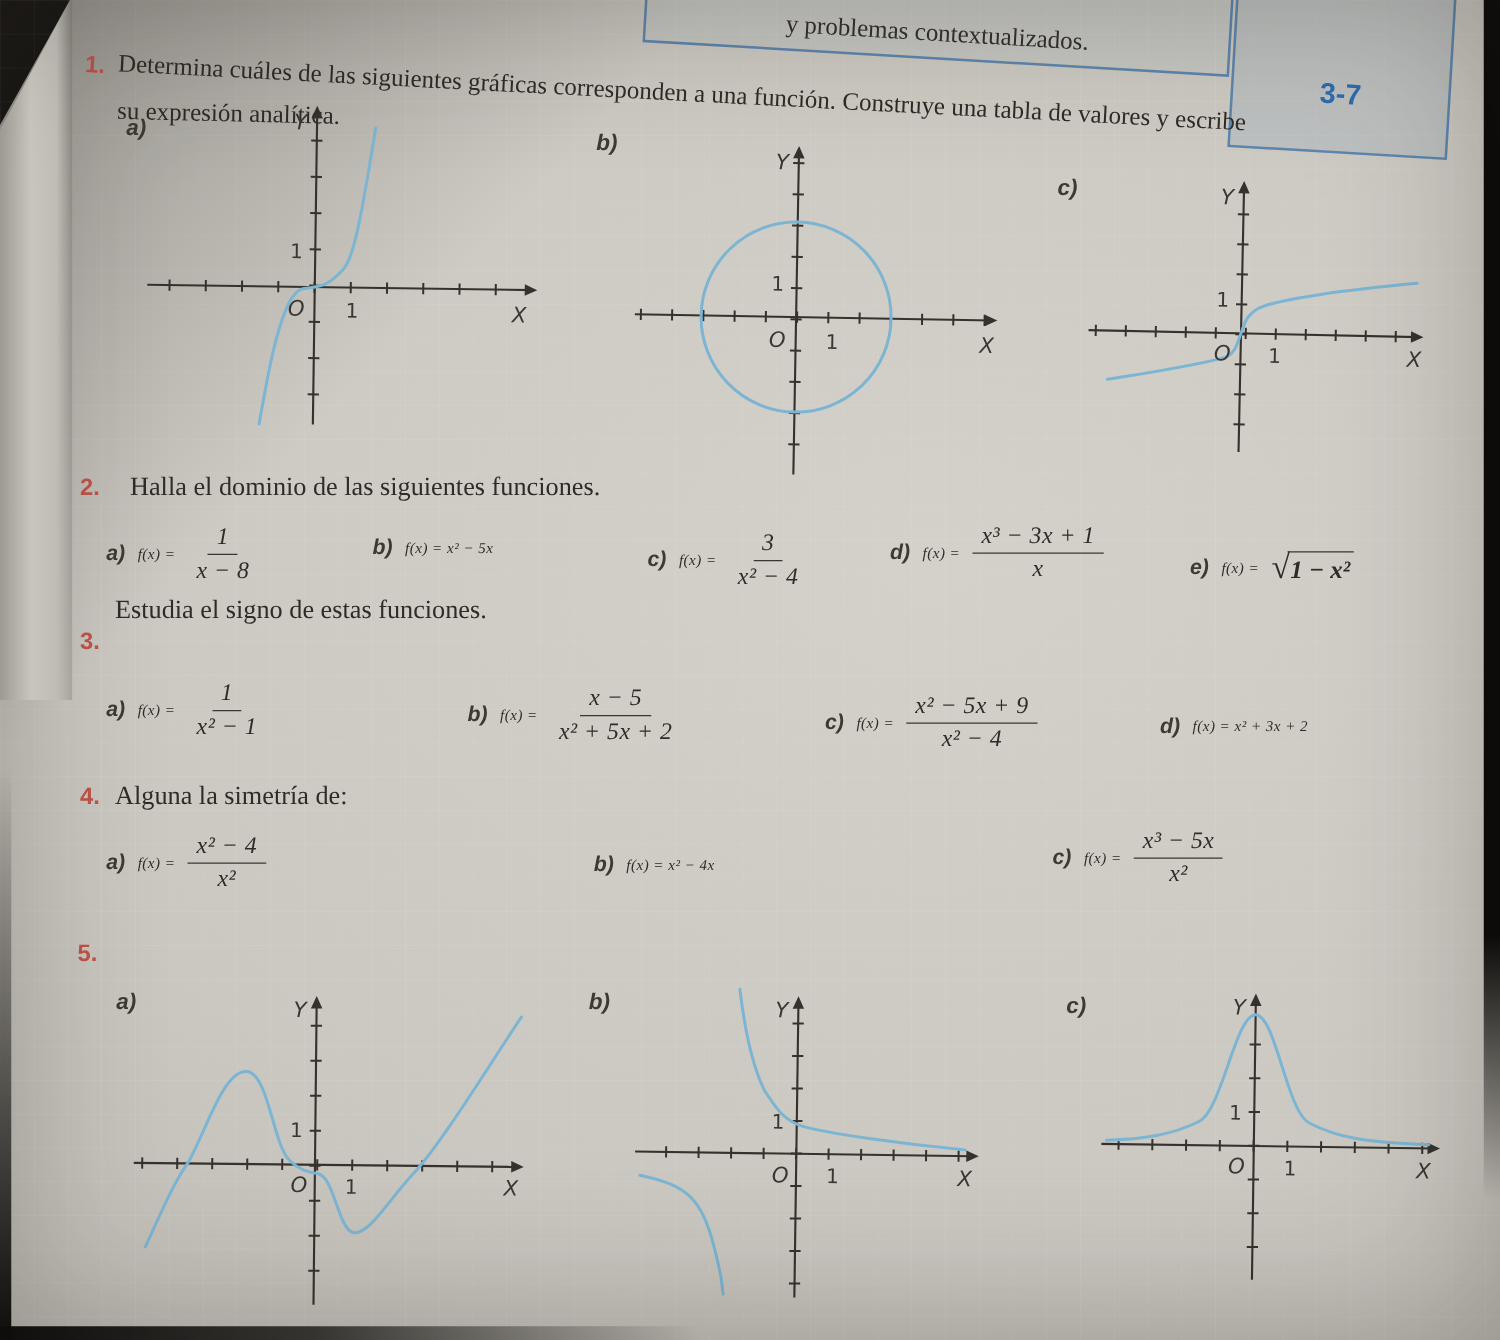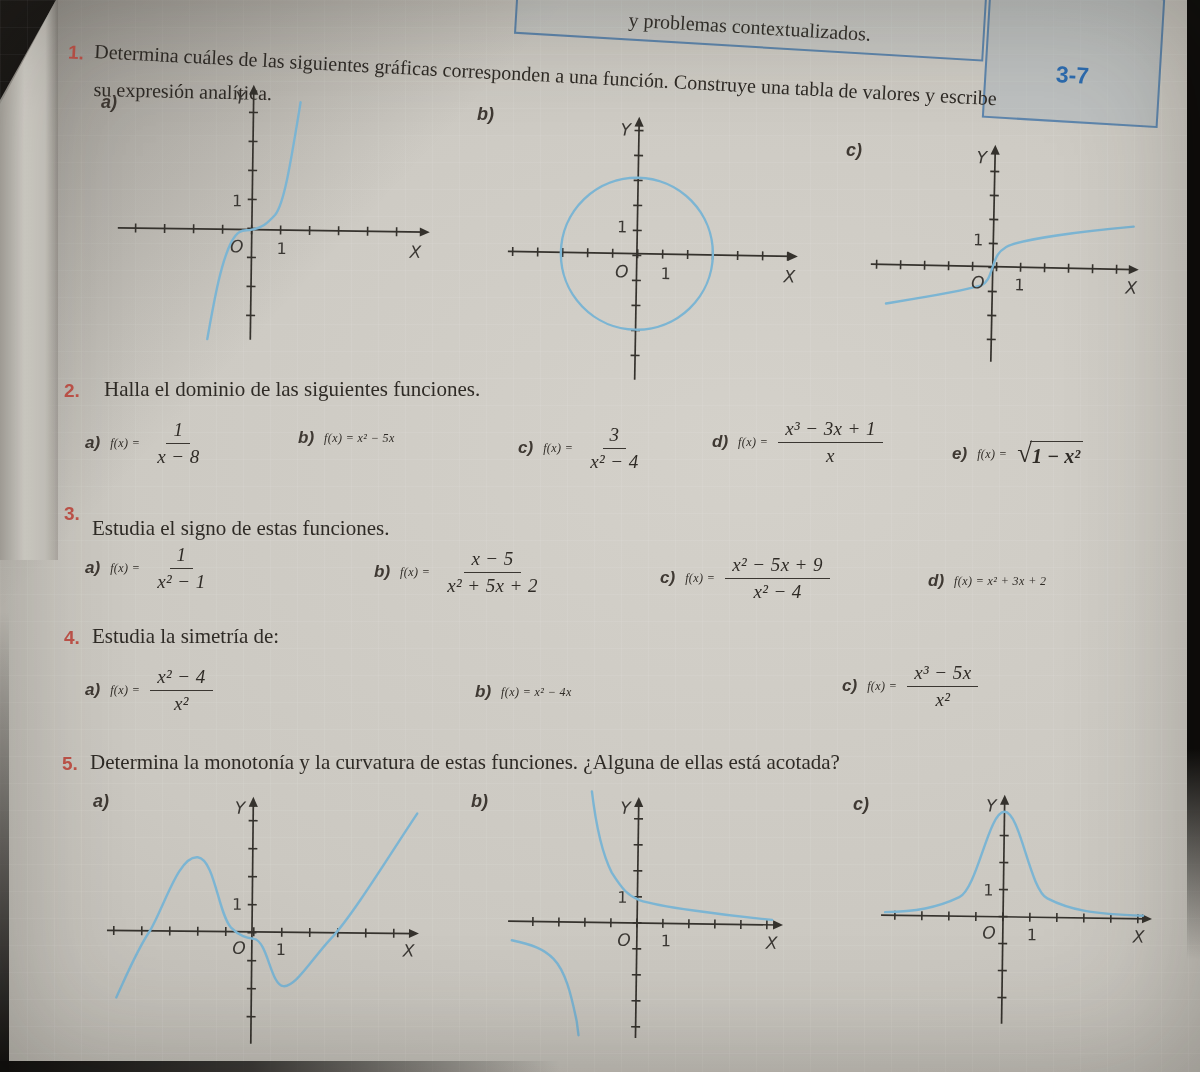"Estudia el signo de estas" div.ex-title { top: 516px -> 475px }
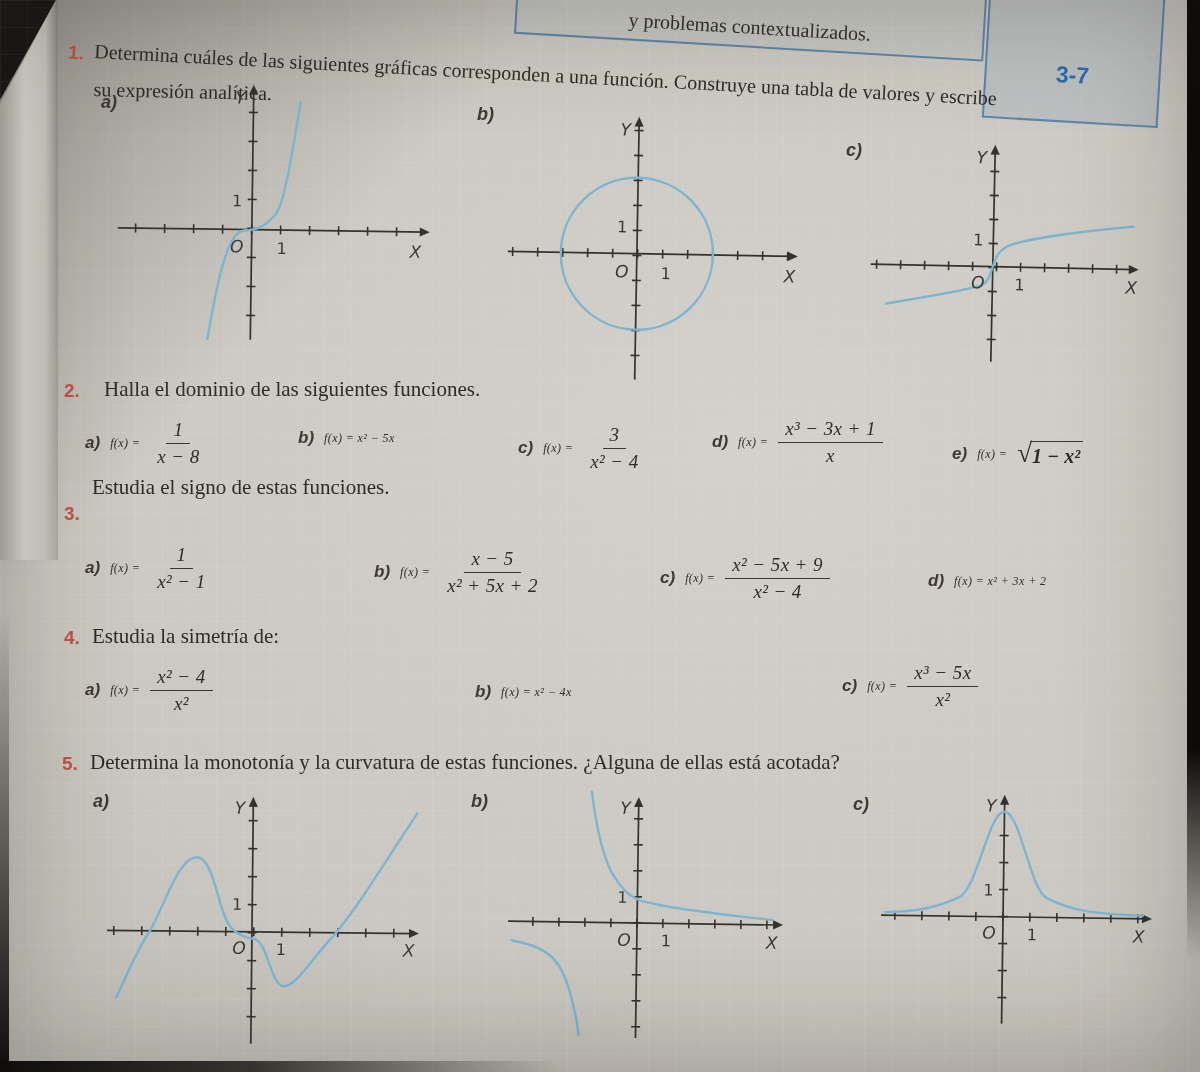"Estudia la simetría de:" div.ex-title { text: Estudia -> Alguna }
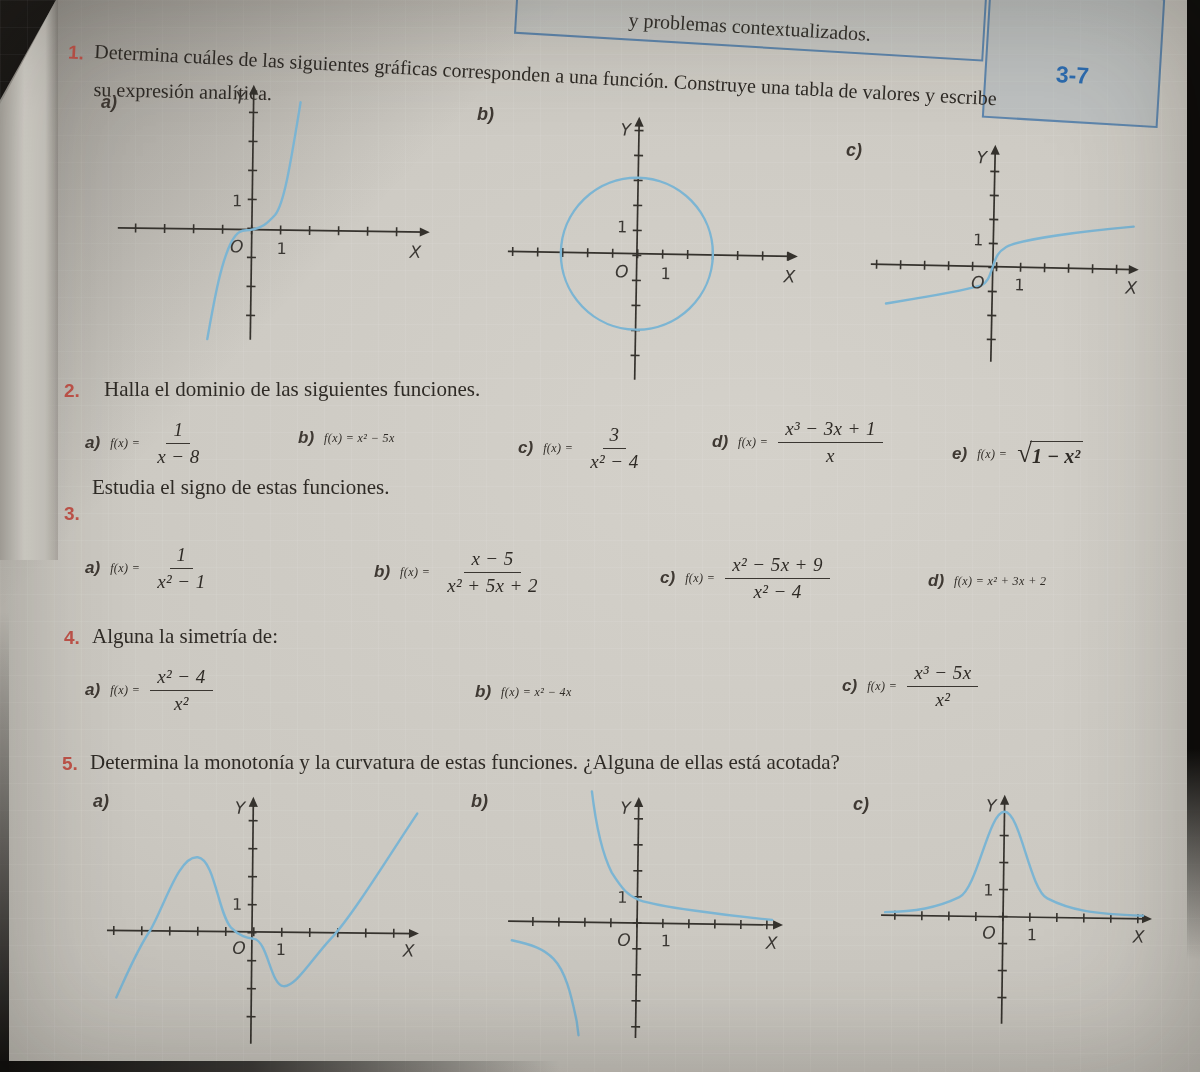"Determina la monotonía y la" div.ex-title { html: <div>Determina la monotonía y la curvatura de estas funciones. ¿Alguna de ellas está acotada?</div> -> none }
